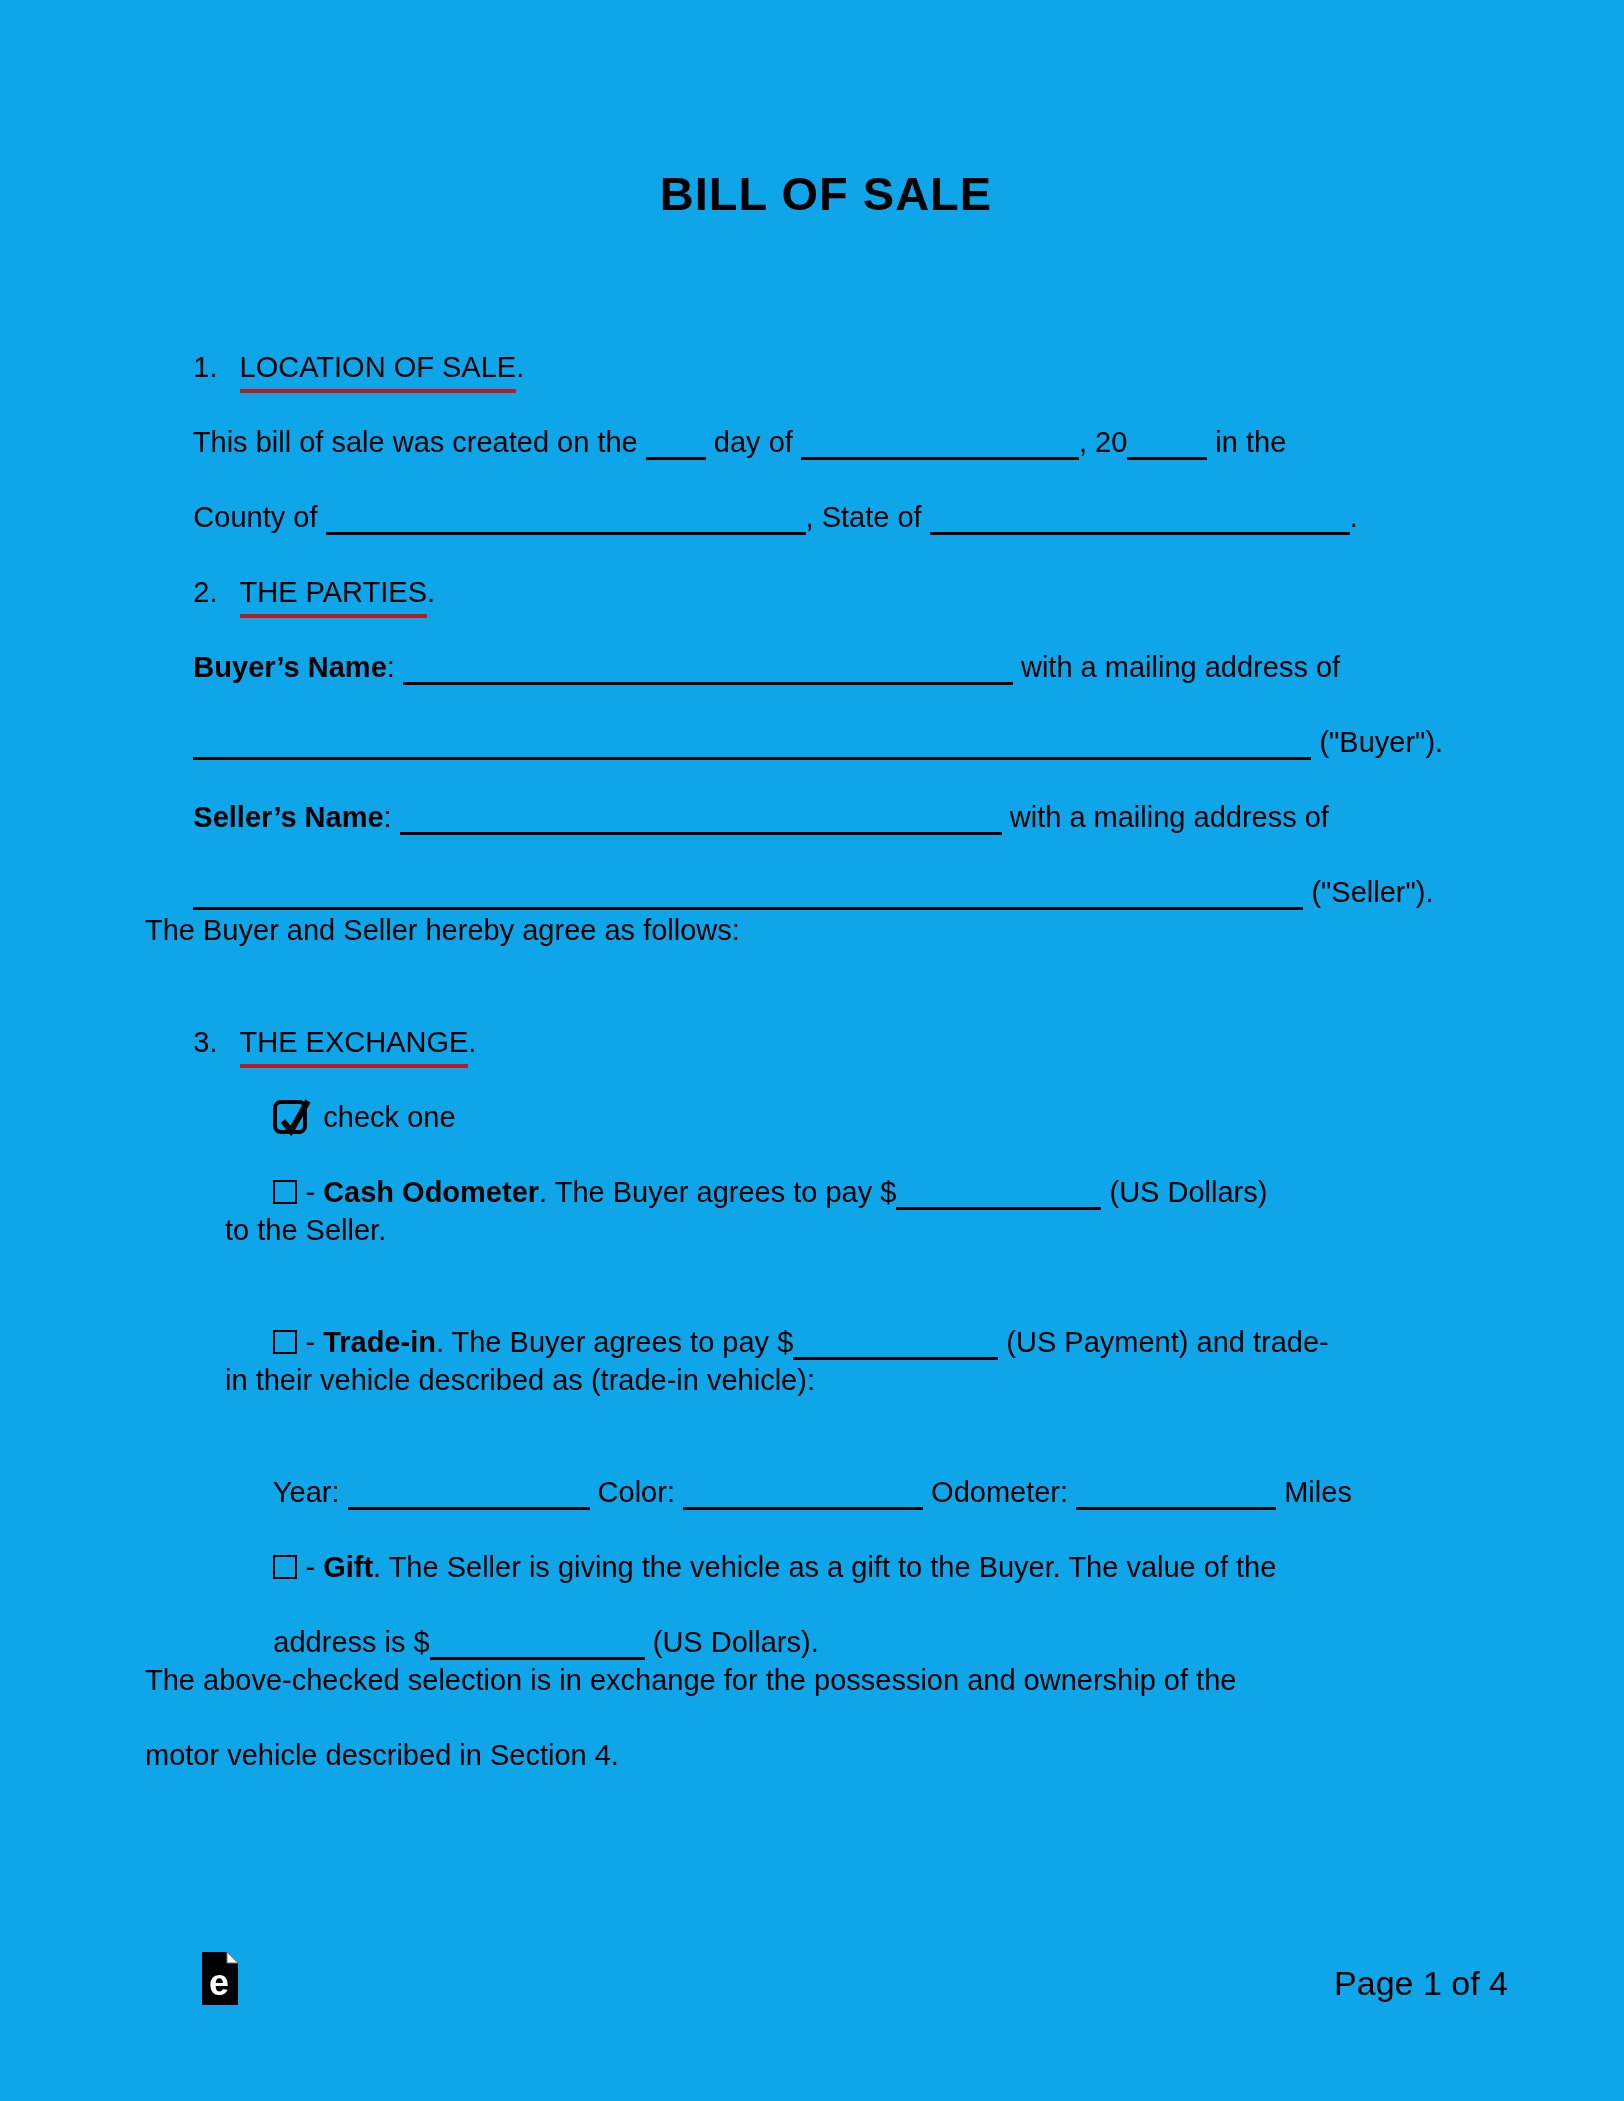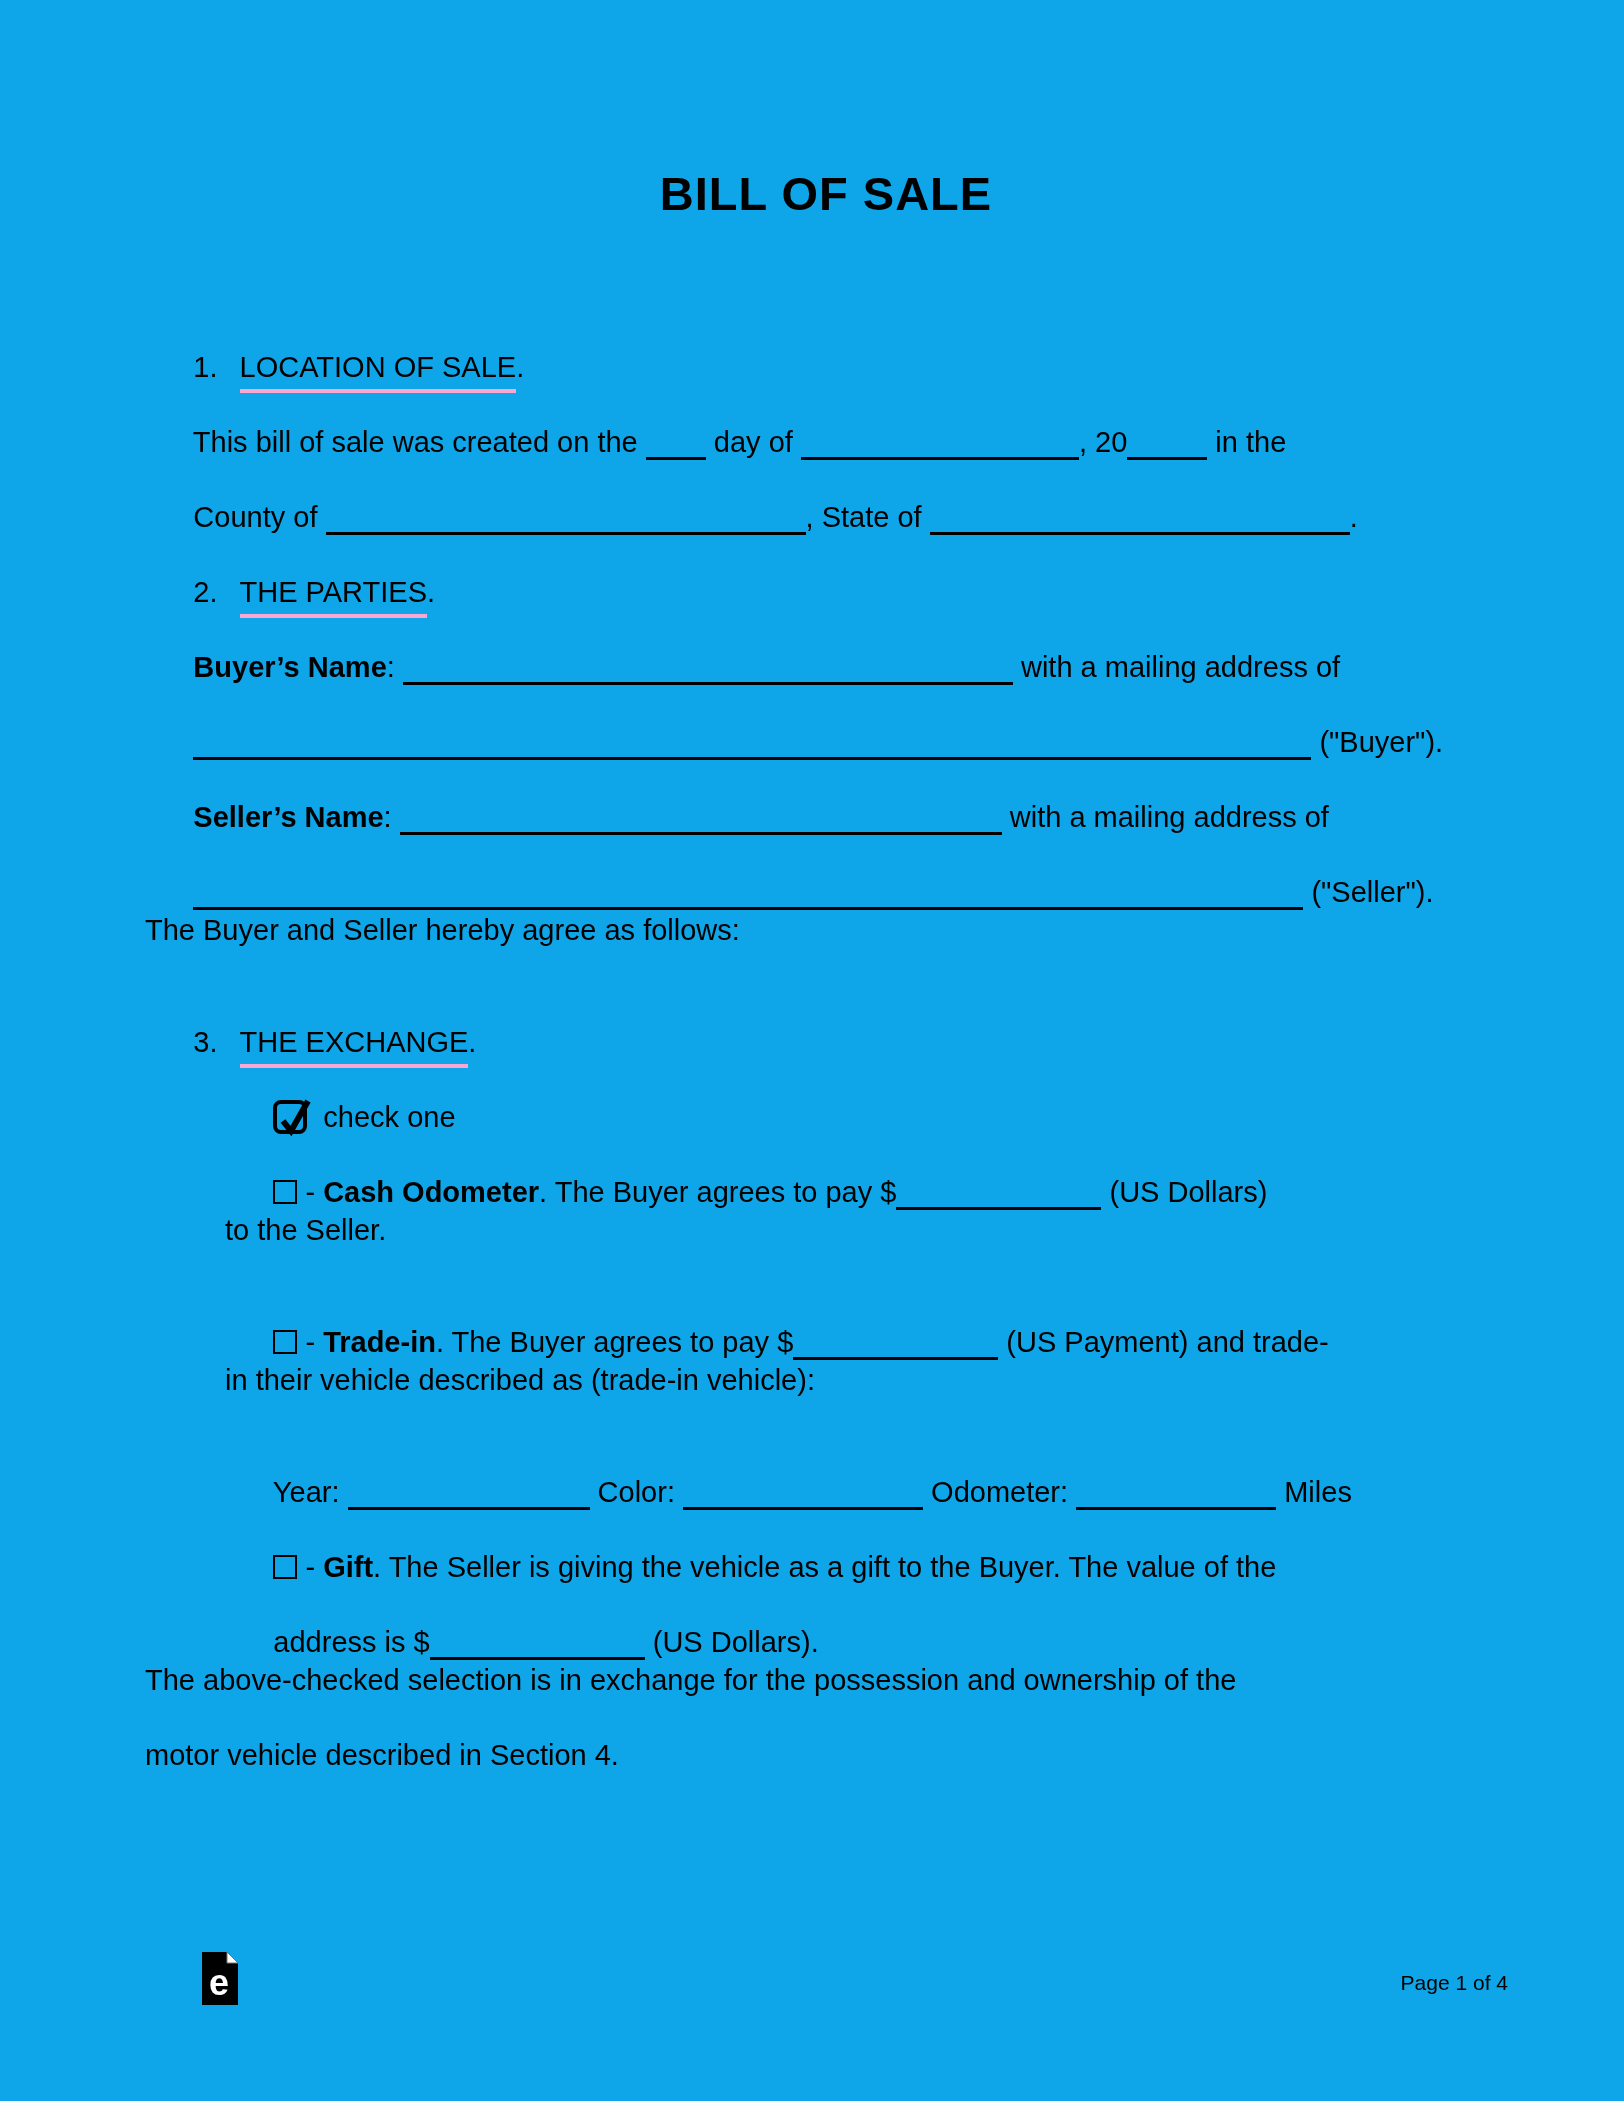"LOCATION OF SALE" .heading-line .underlined { border-bottom: 4px solid #f9a8d4 -> 4px solid #b91c1c }
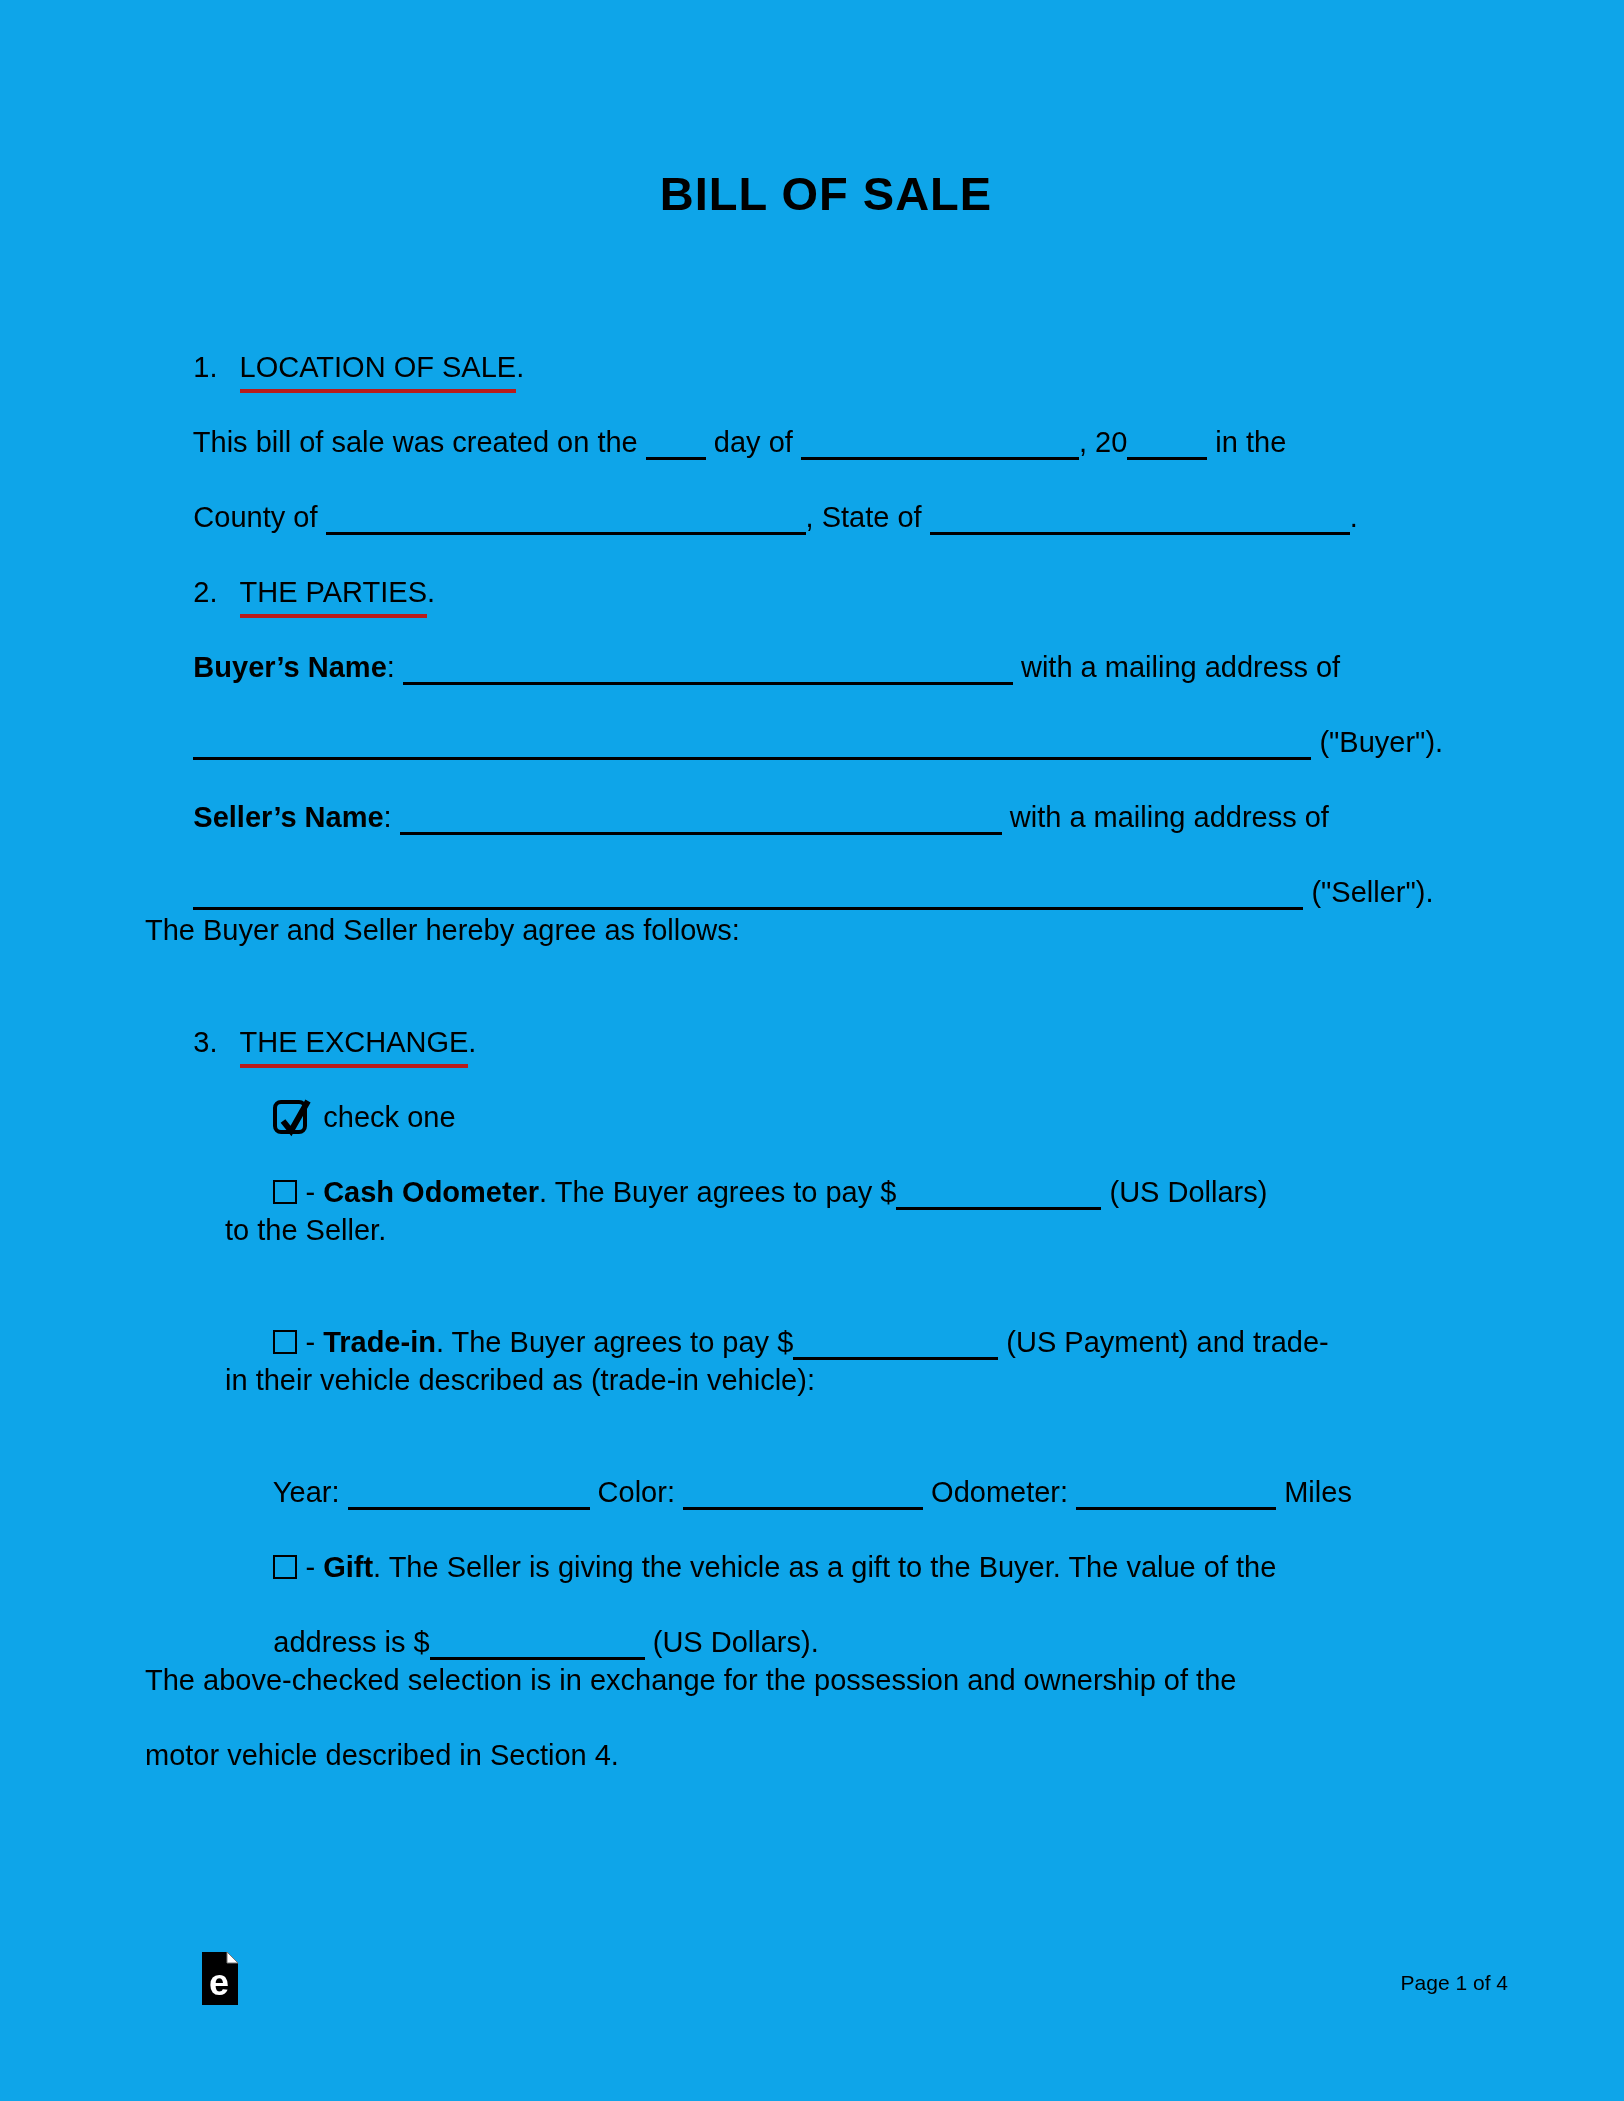"Page 1 of 4" .footer-page { font-size: 21px -> 34px }
